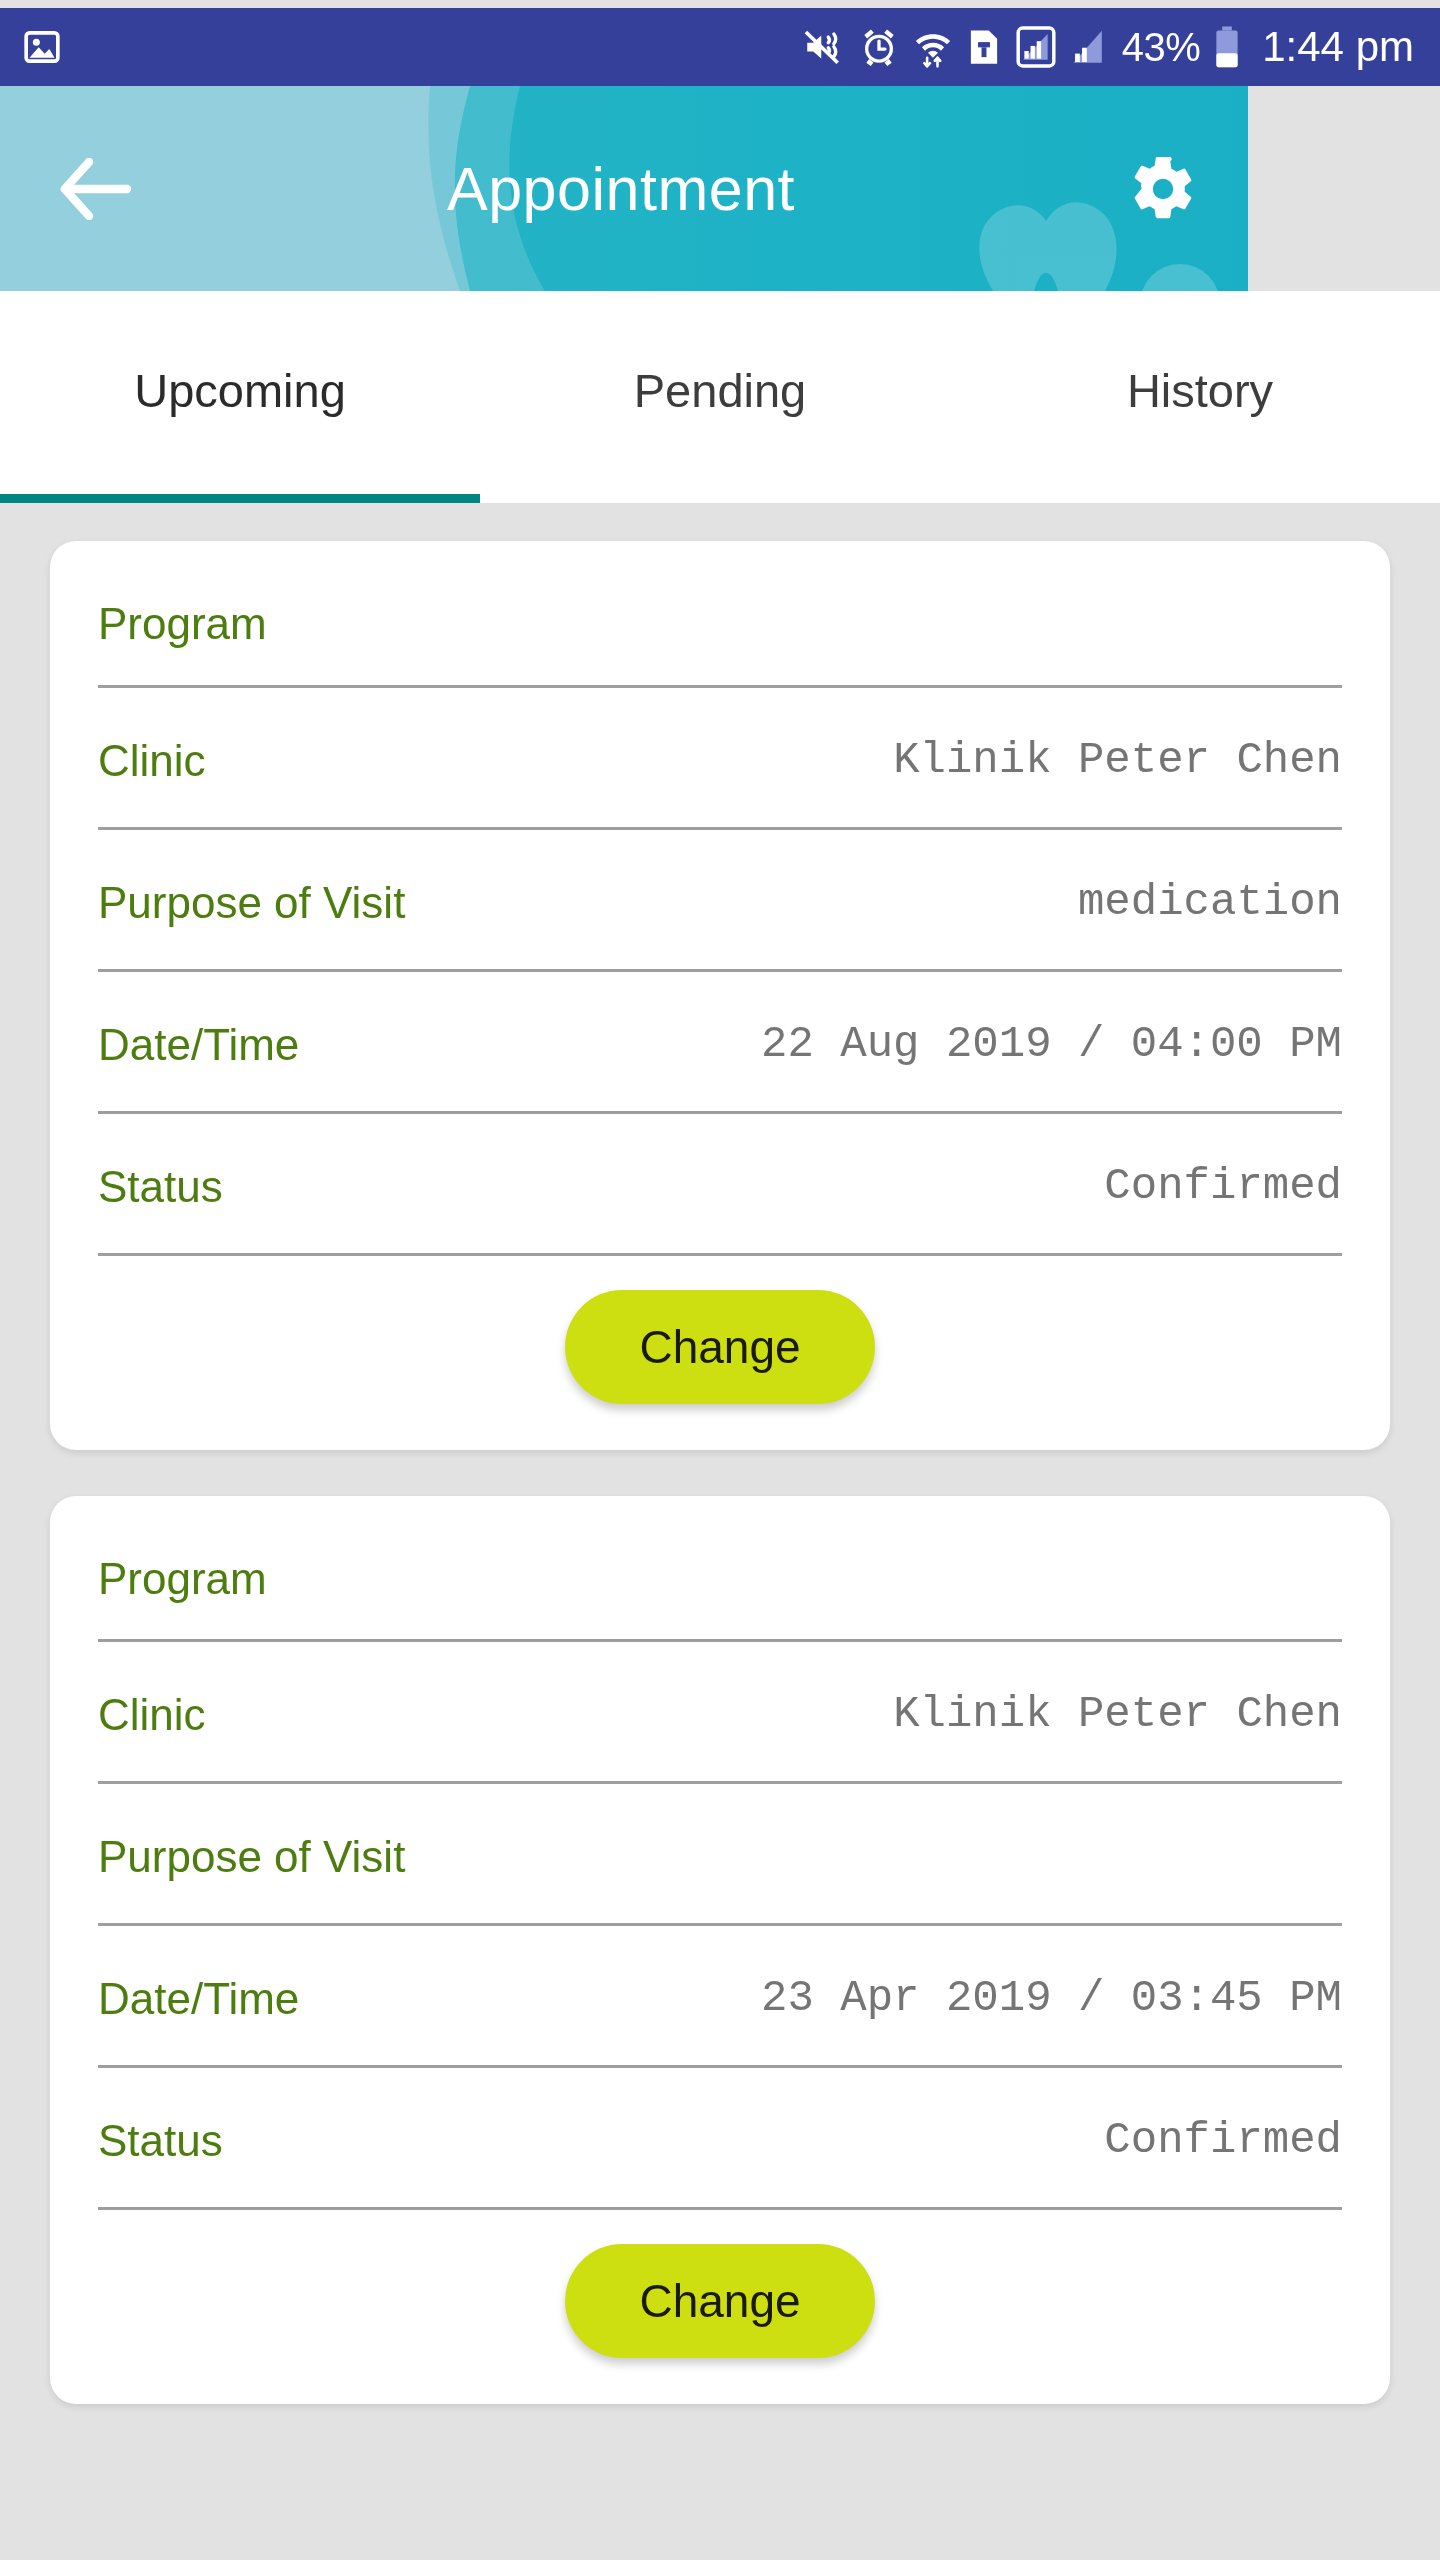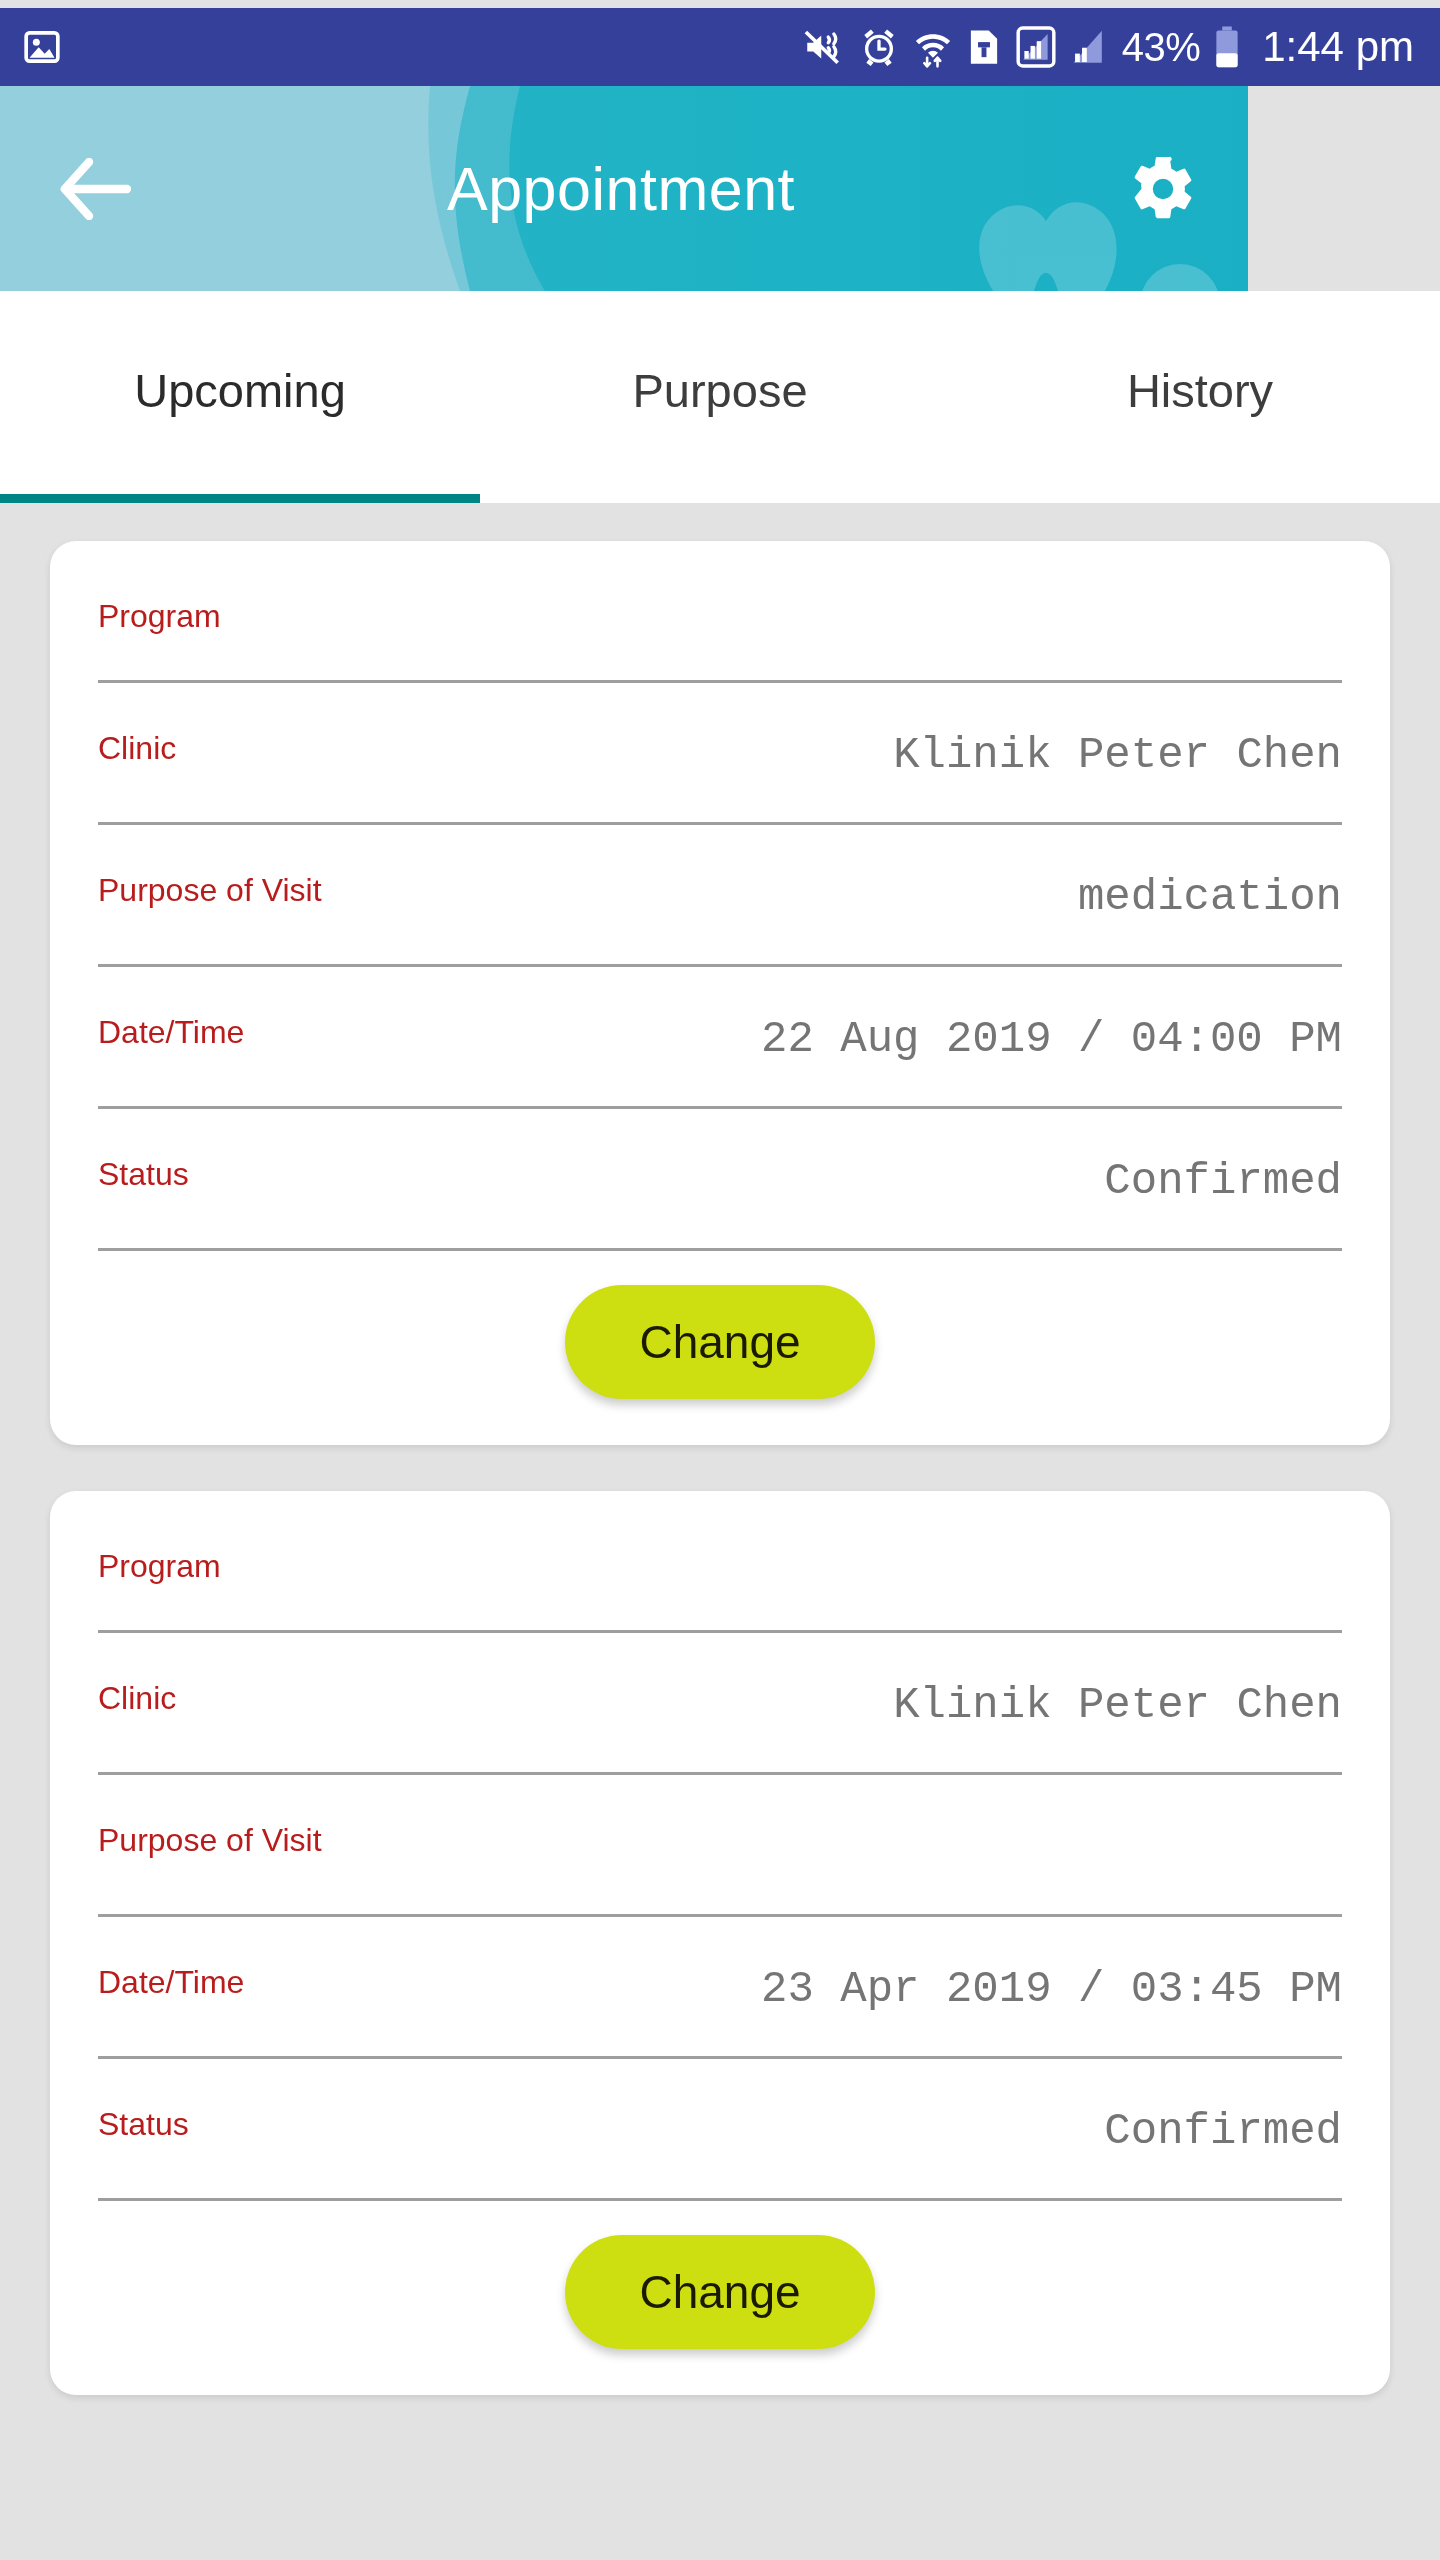"Purpose" span.tab-label { text: Purpose -> Pending }
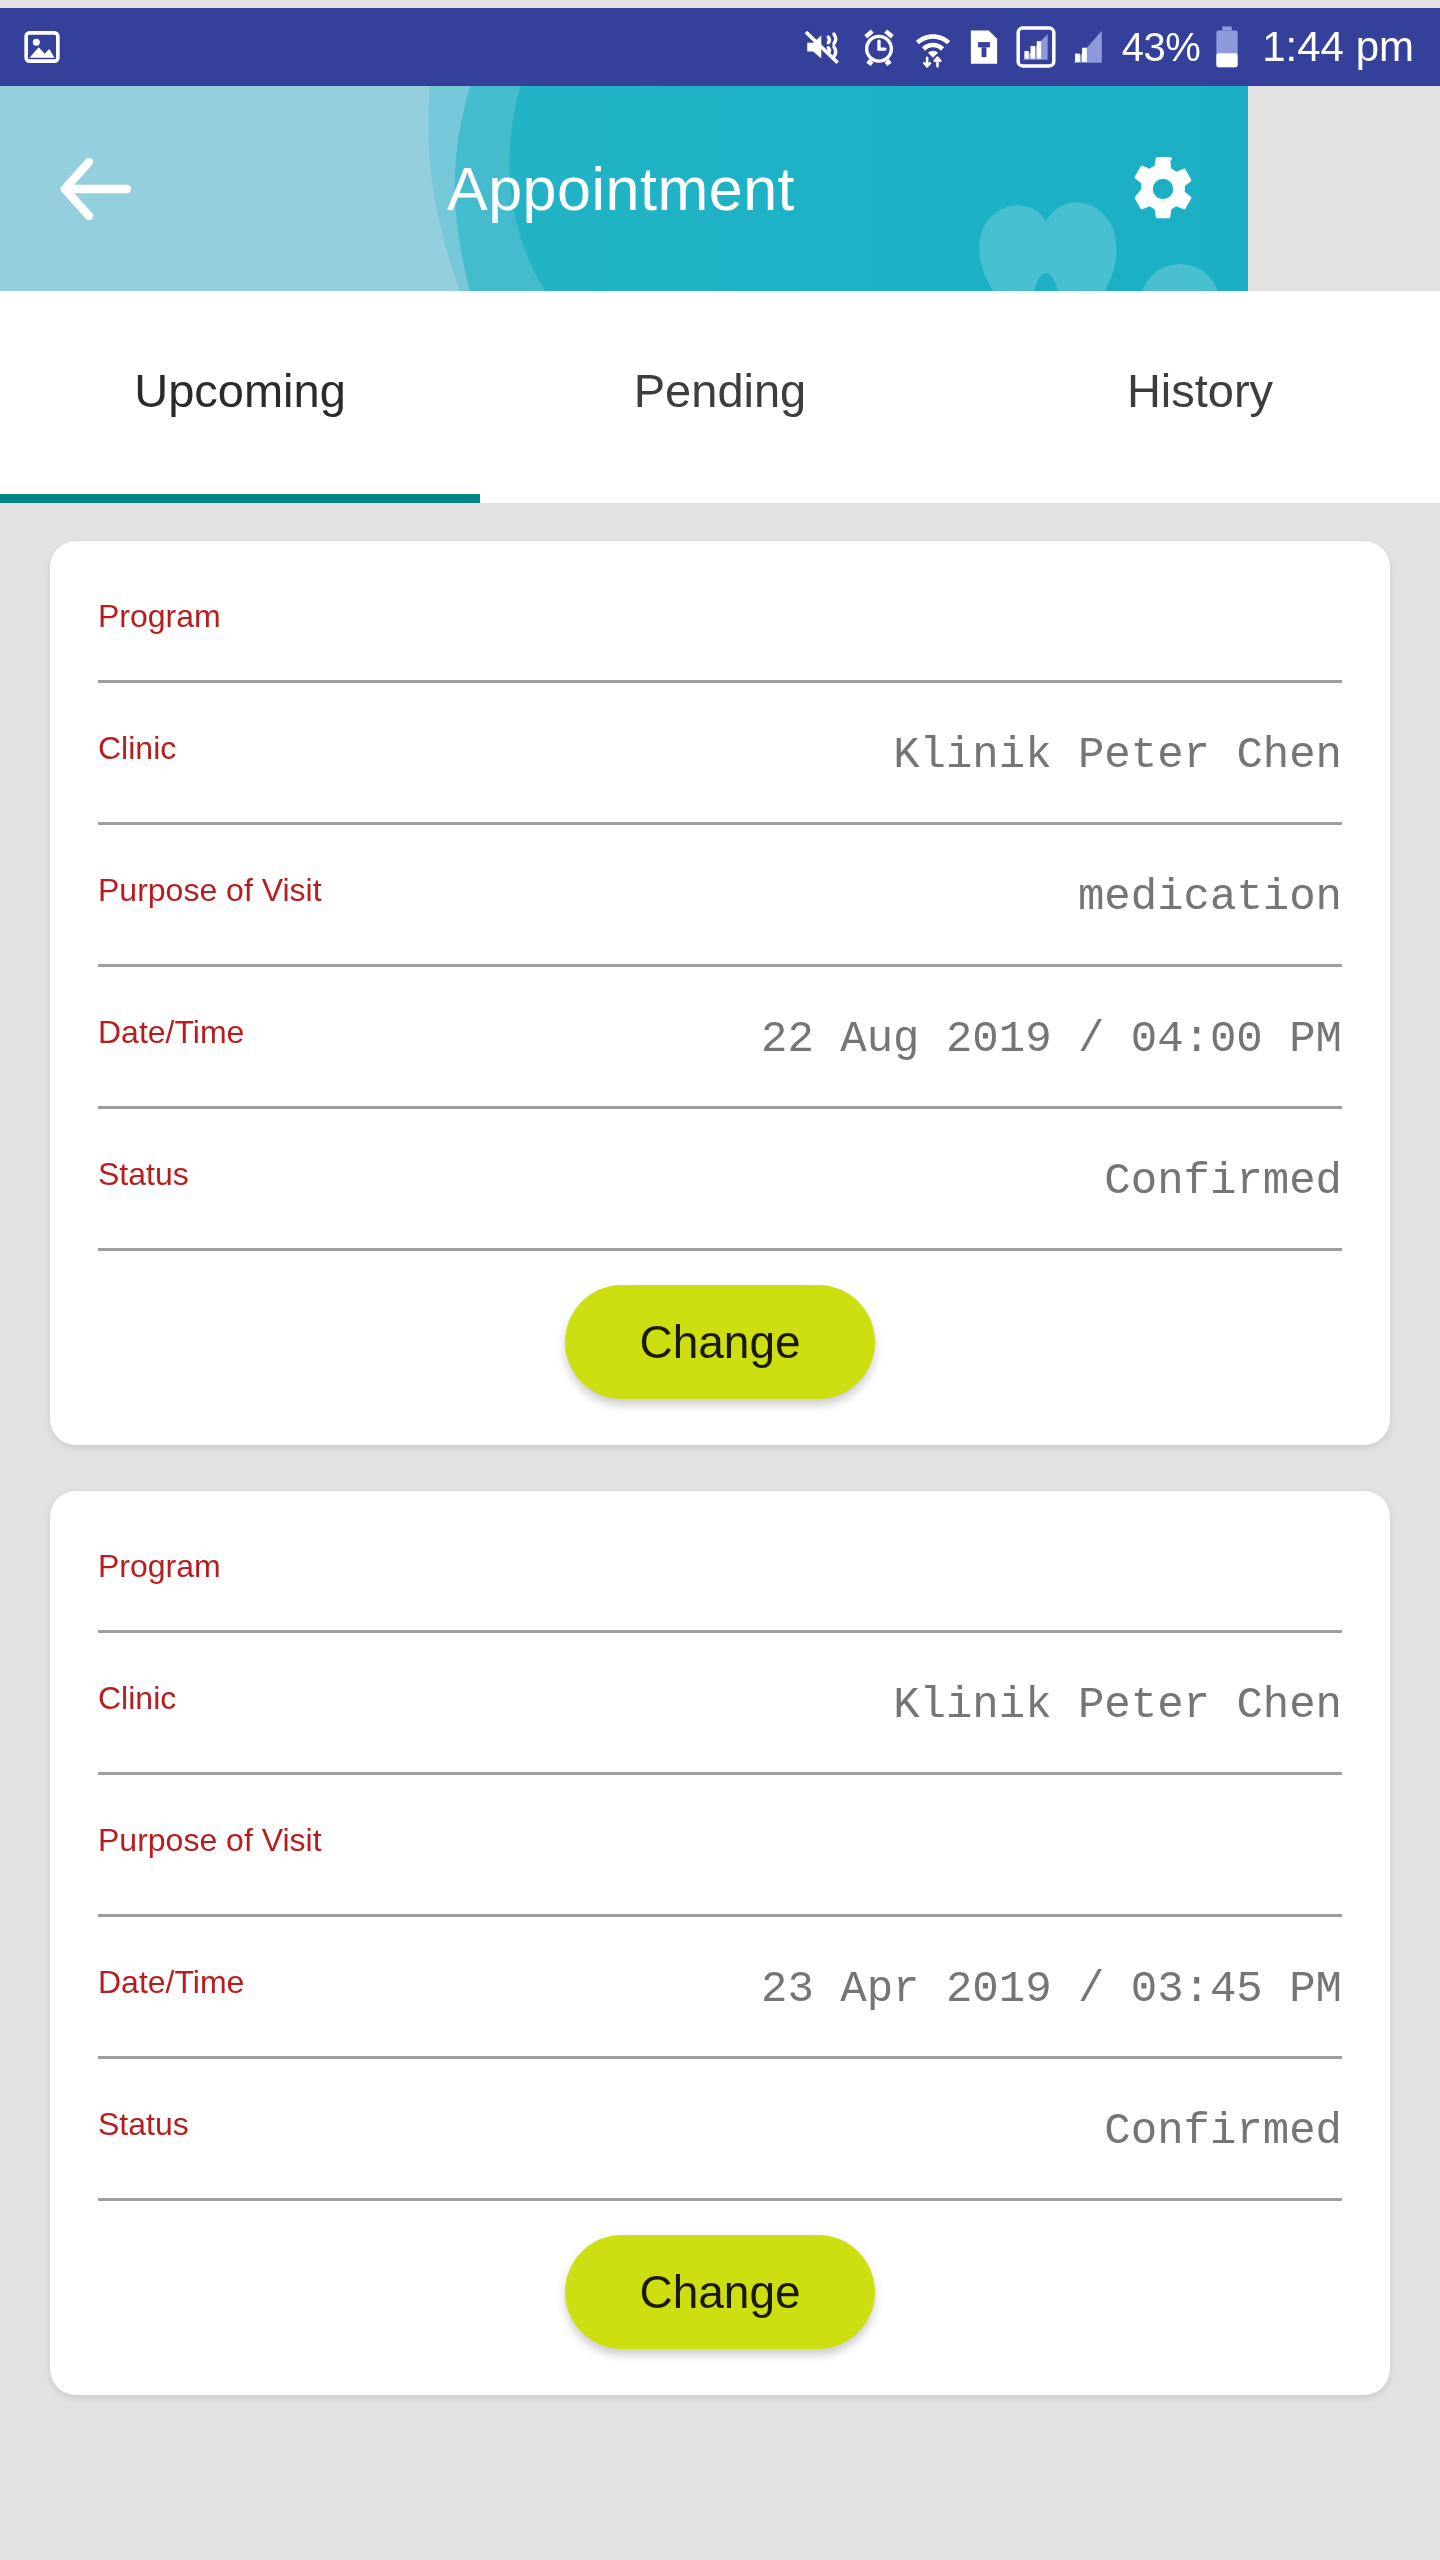"Program" .row-label { color: #b91c1c -> #4d7c0f; font-size: 32px -> 44px }
